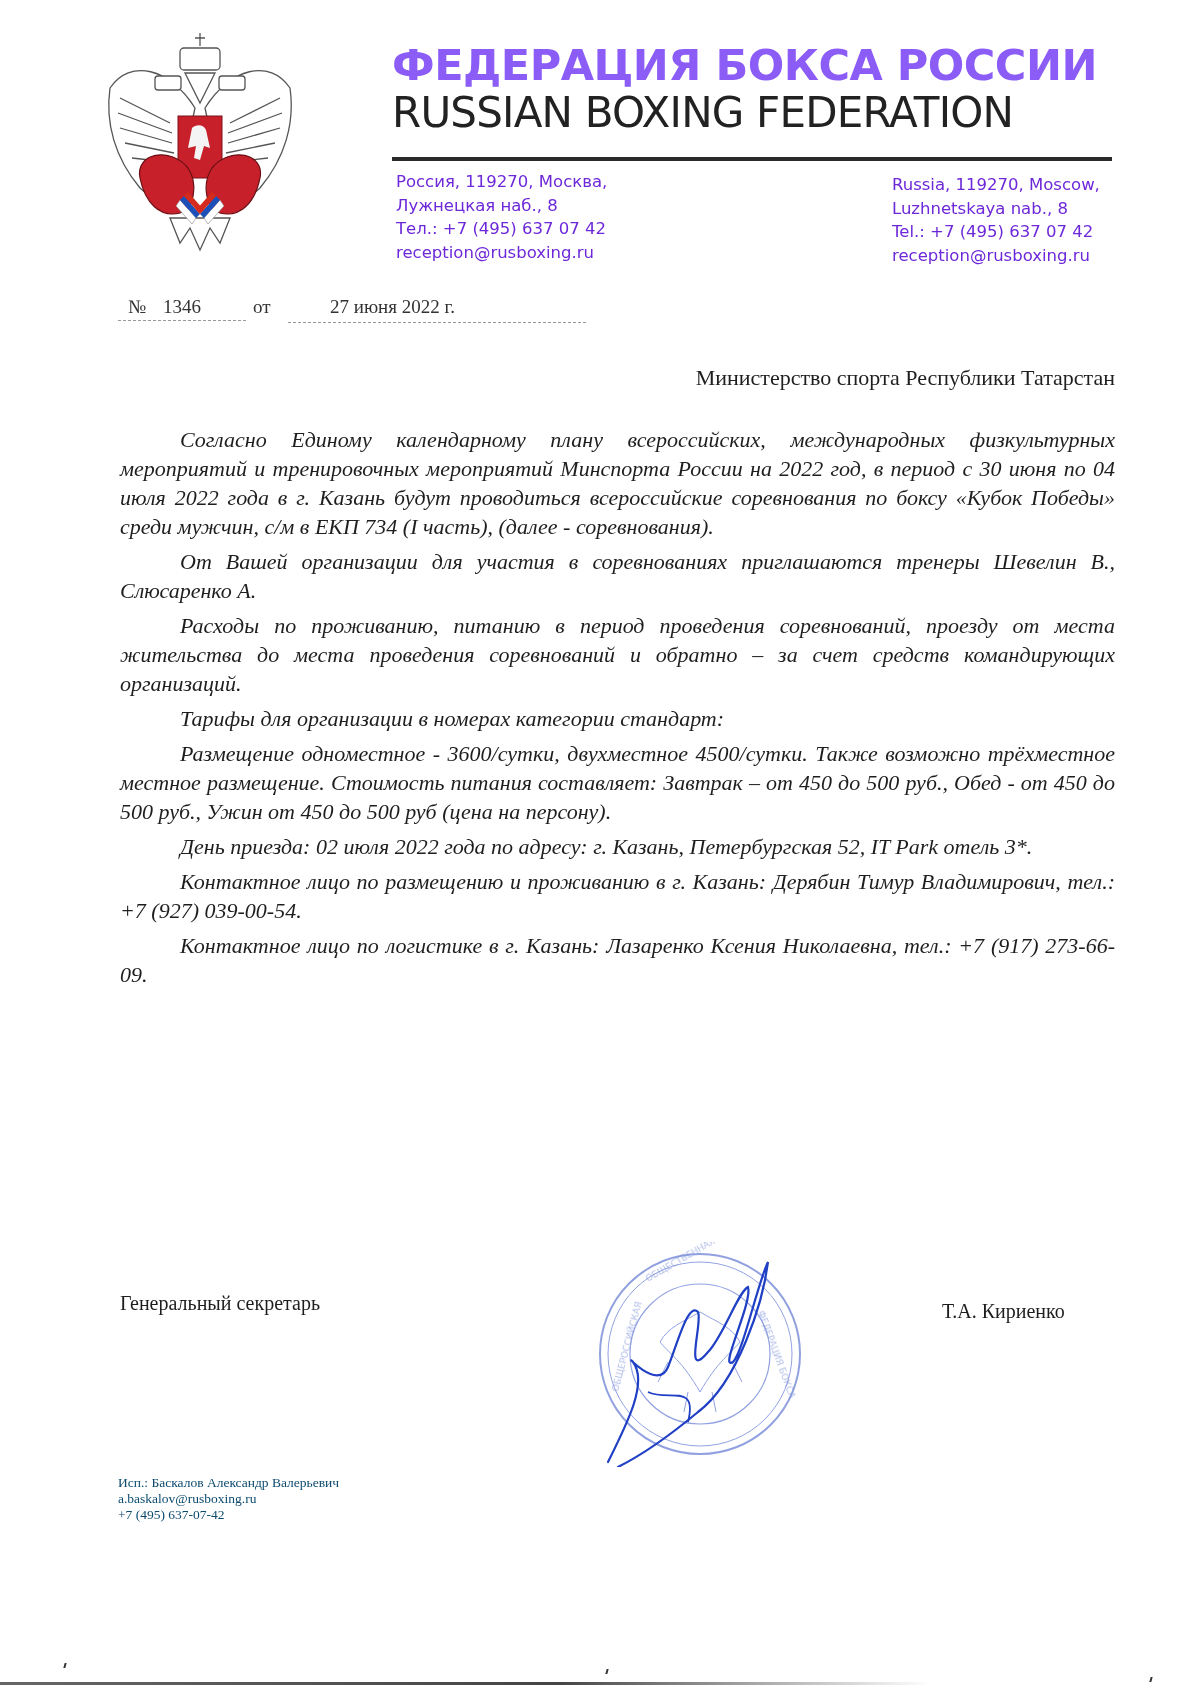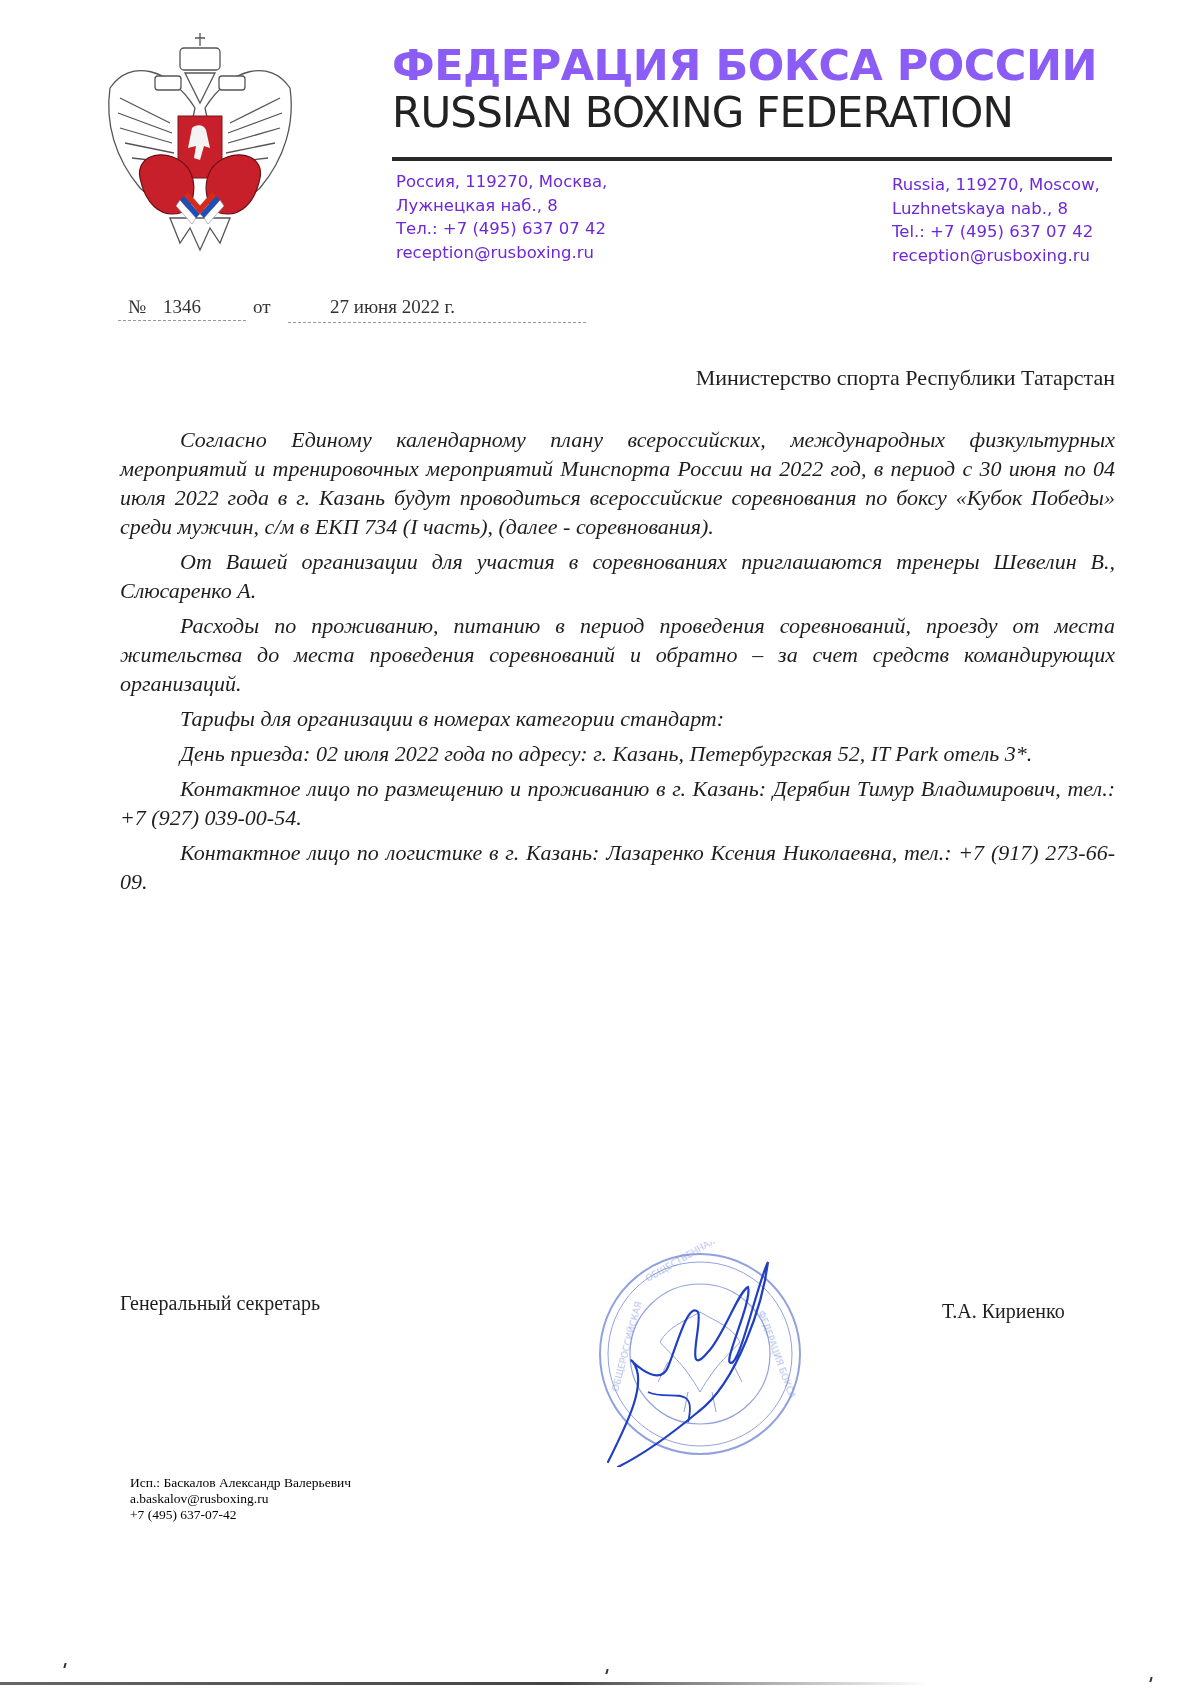"Размещение одноместное - 3600/сутки," p { html: none -> <p>Размещение одноместное - 3600/сутки, двухместное 4500/сутки. Также возможно трёхместное местное размещение. Стоимость питания составляет: Завтрак – от 450 до 500 руб., Обед - от 450 до 500 руб., Ужин от 450 до 500 руб (цена на персону).</p> }
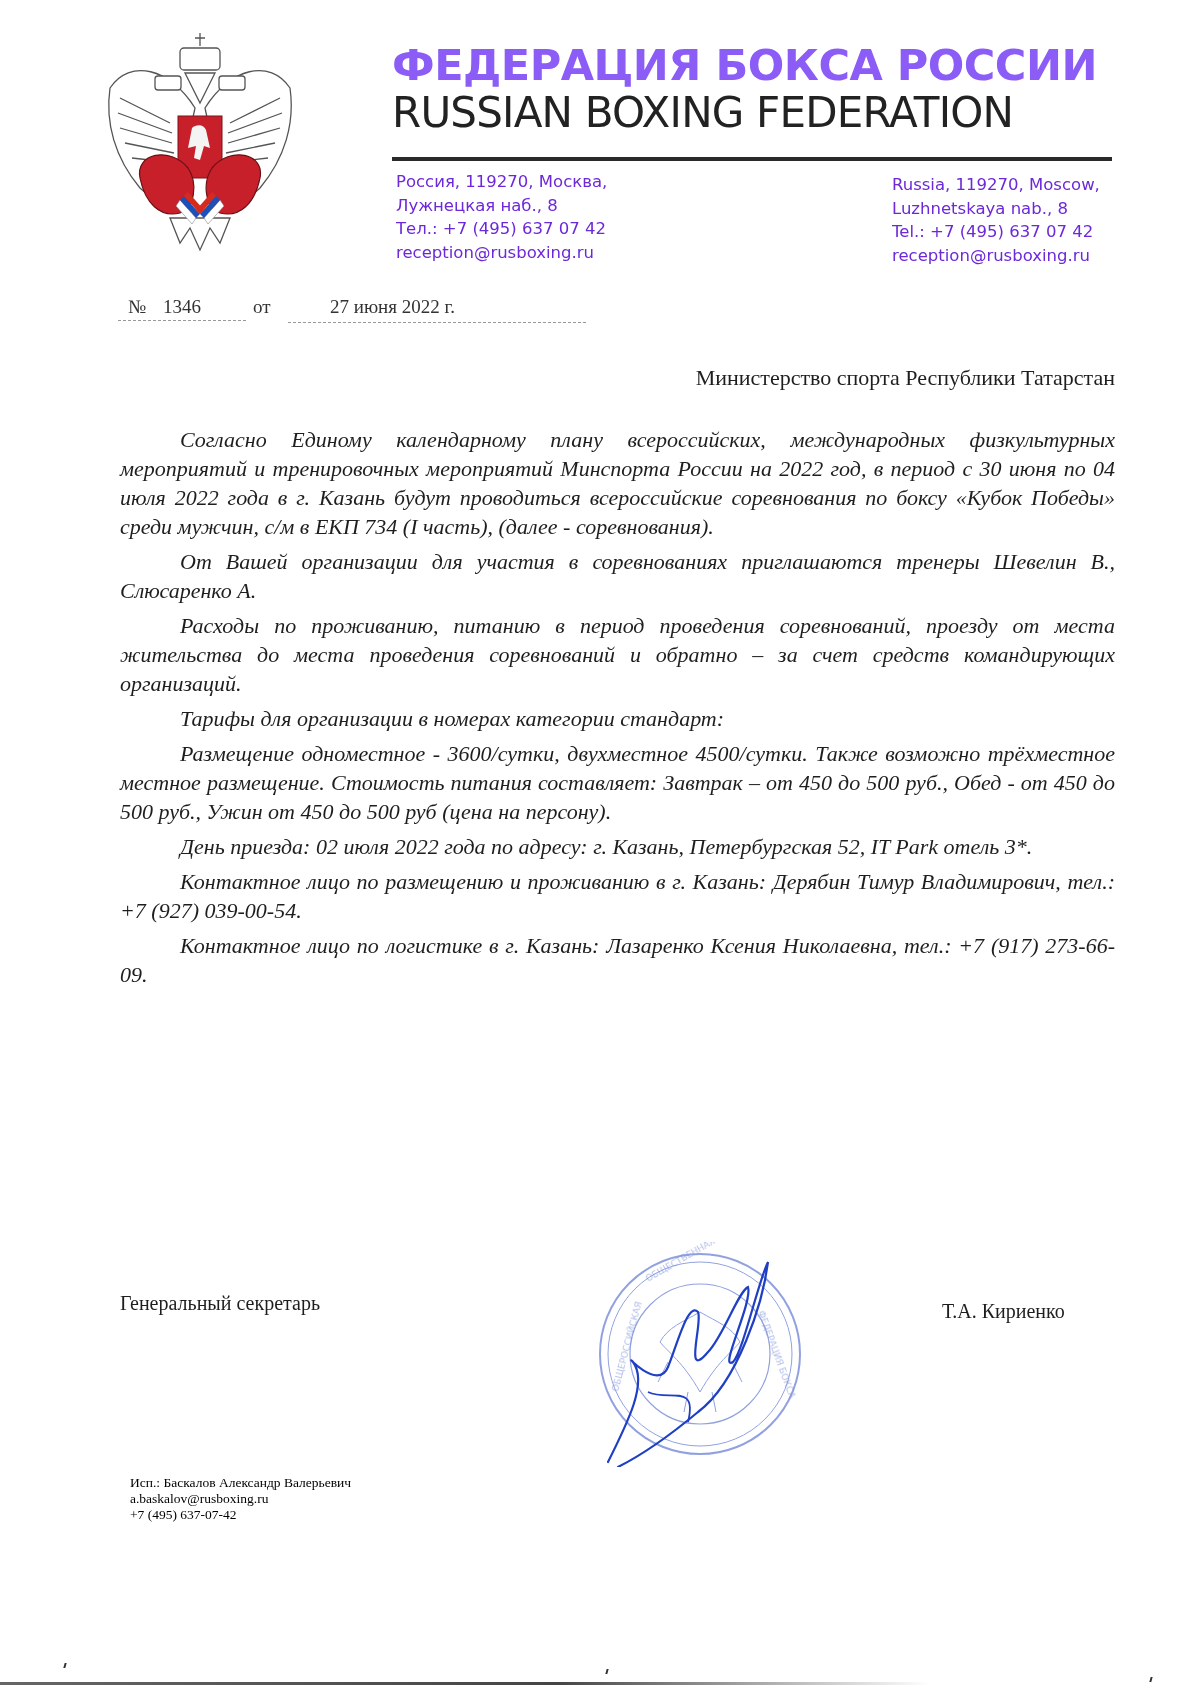"Исп.: Баскалов Александр Валерьевич" .executor { color: #000000 -> #0c4a6e; margin-left: 12px -> none }
